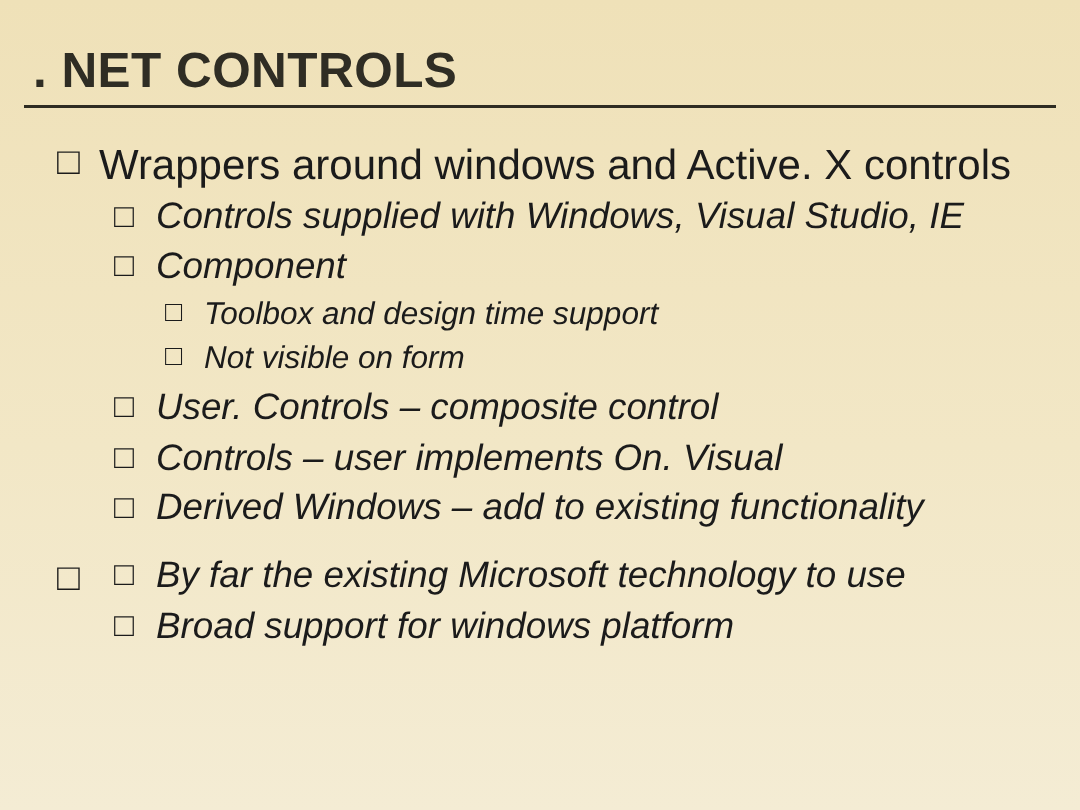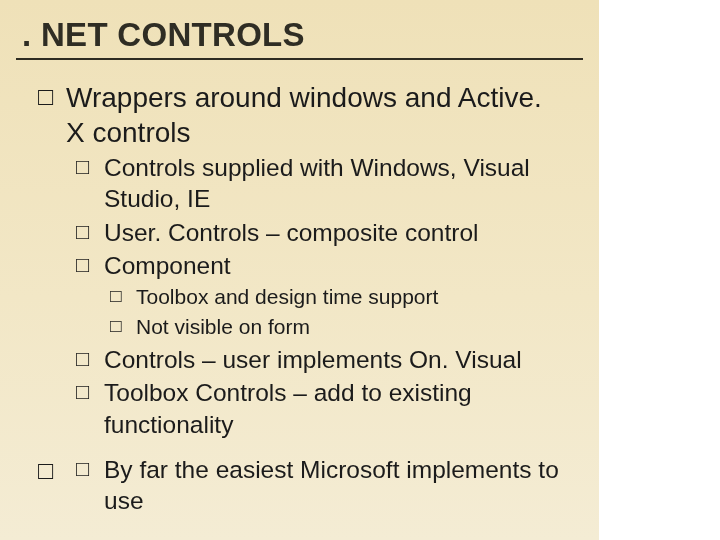". NET CONTROLS" .slide { padding: 12px 22px 0 22px -> 24px 22px 0 22px; width: 599px -> 720px }
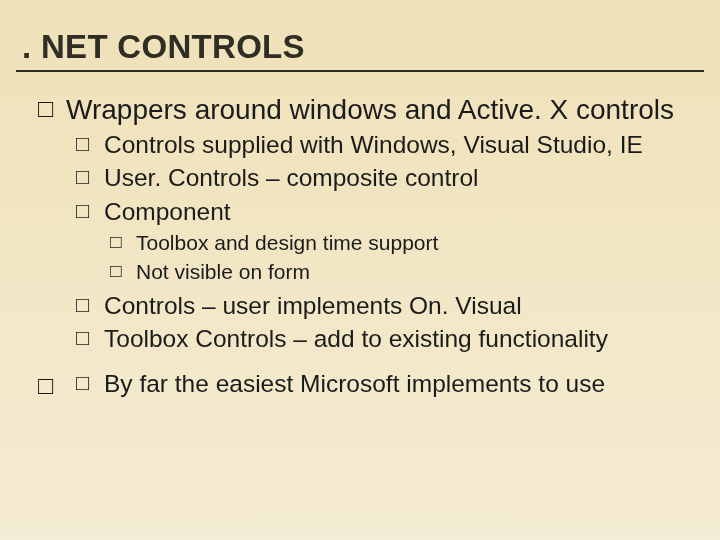"Controls supplied with Windows, Visual" .lvl2 { font-style: none -> italic }
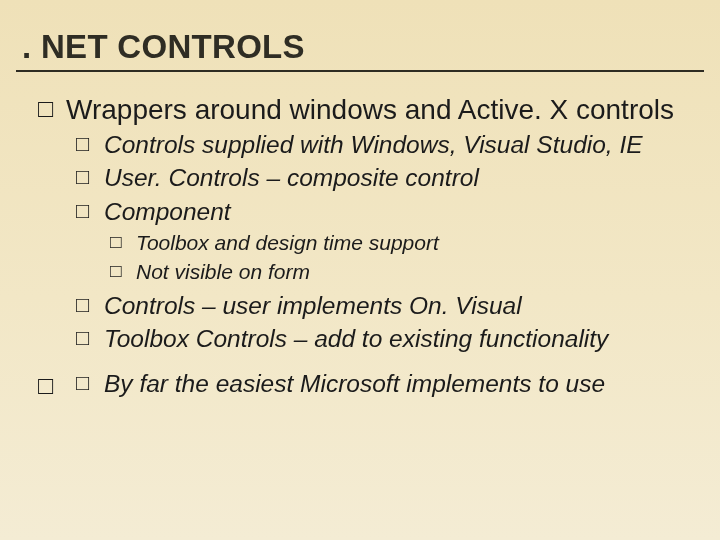"User. Controls – composite control" li { order: before "Component" -> after "Component" }
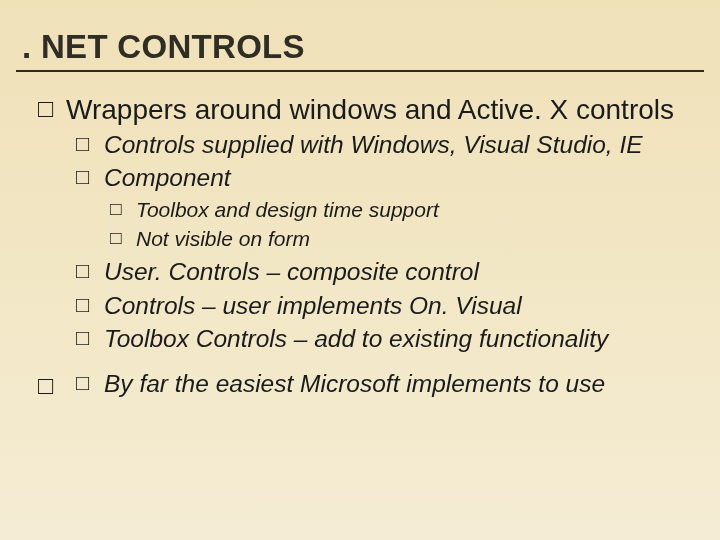"Toolbox Controls – add to" span { text: Toolbox Controls -> Derived Windows }
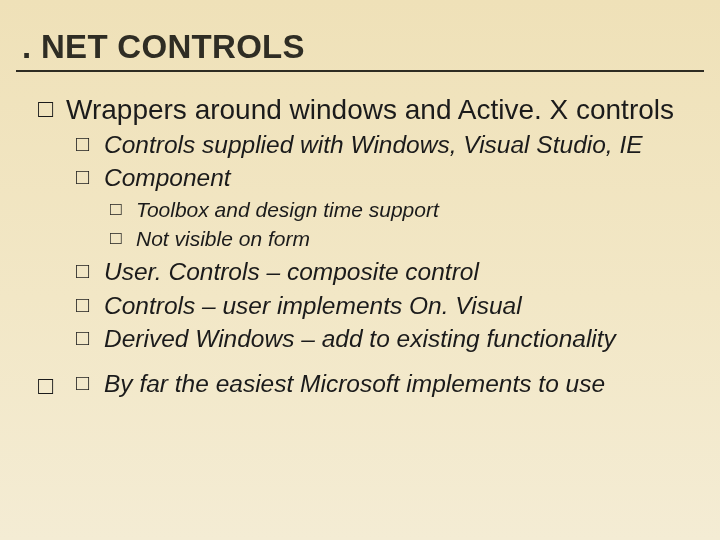"By far the easiest Microsoft" span { text: easiest Microsoft implements -> existing Microsoft technology }
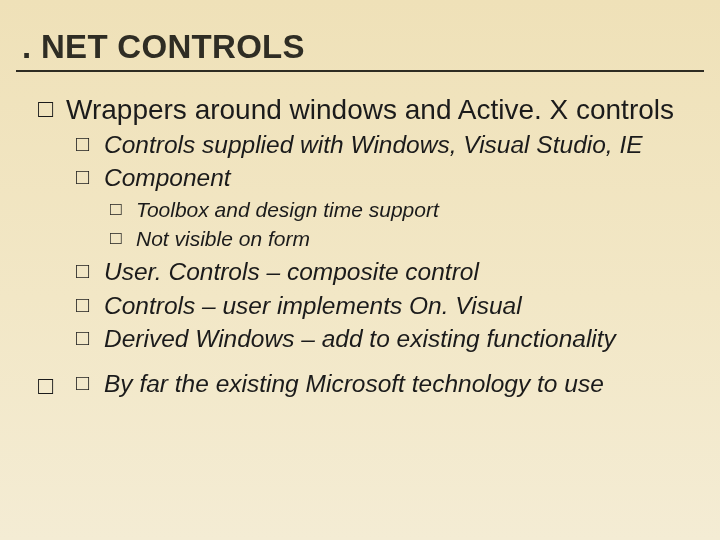"Broad support for windows platform" li { html: none -> <li> <span>Broad support for windows platform</span> </li> }
